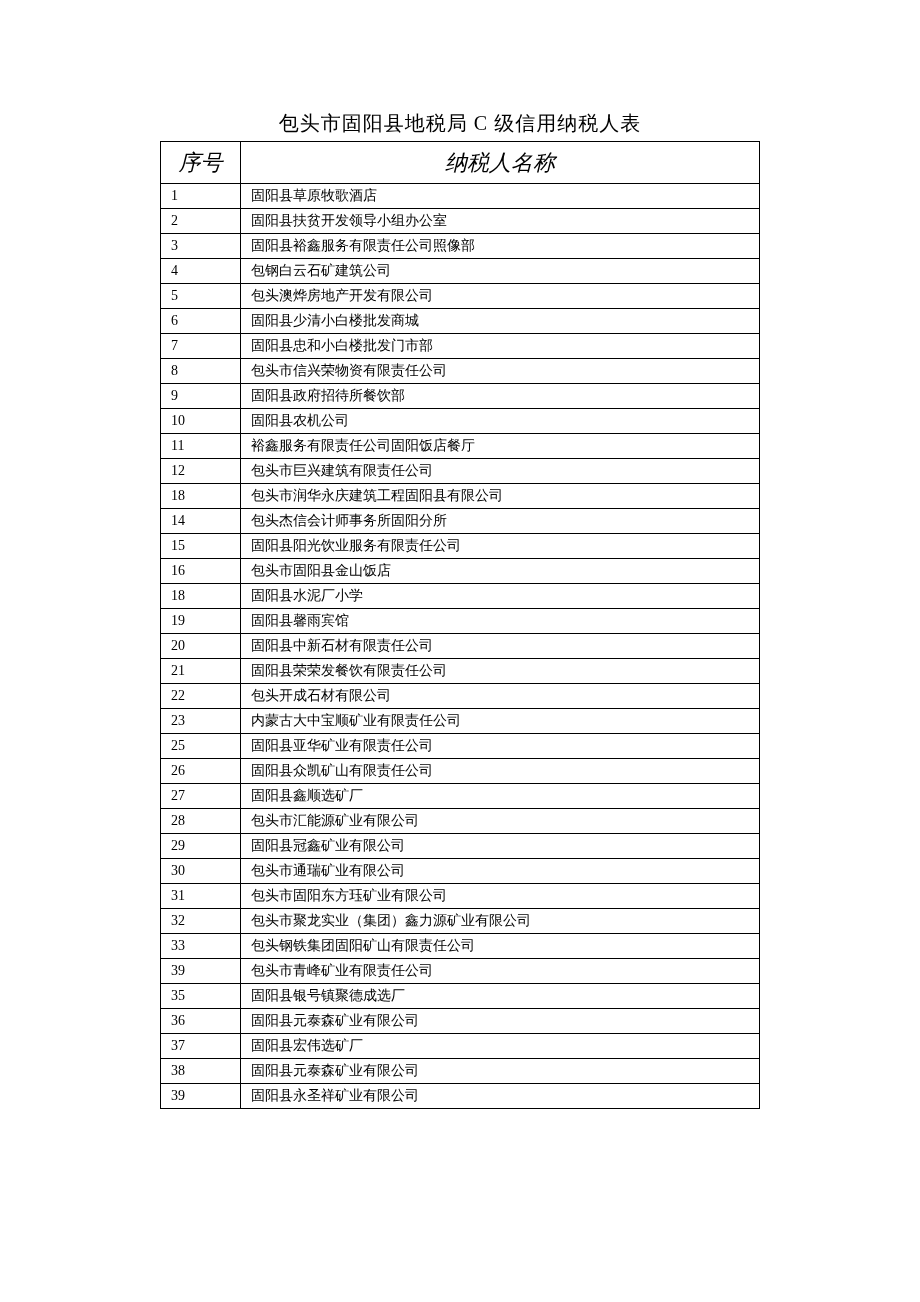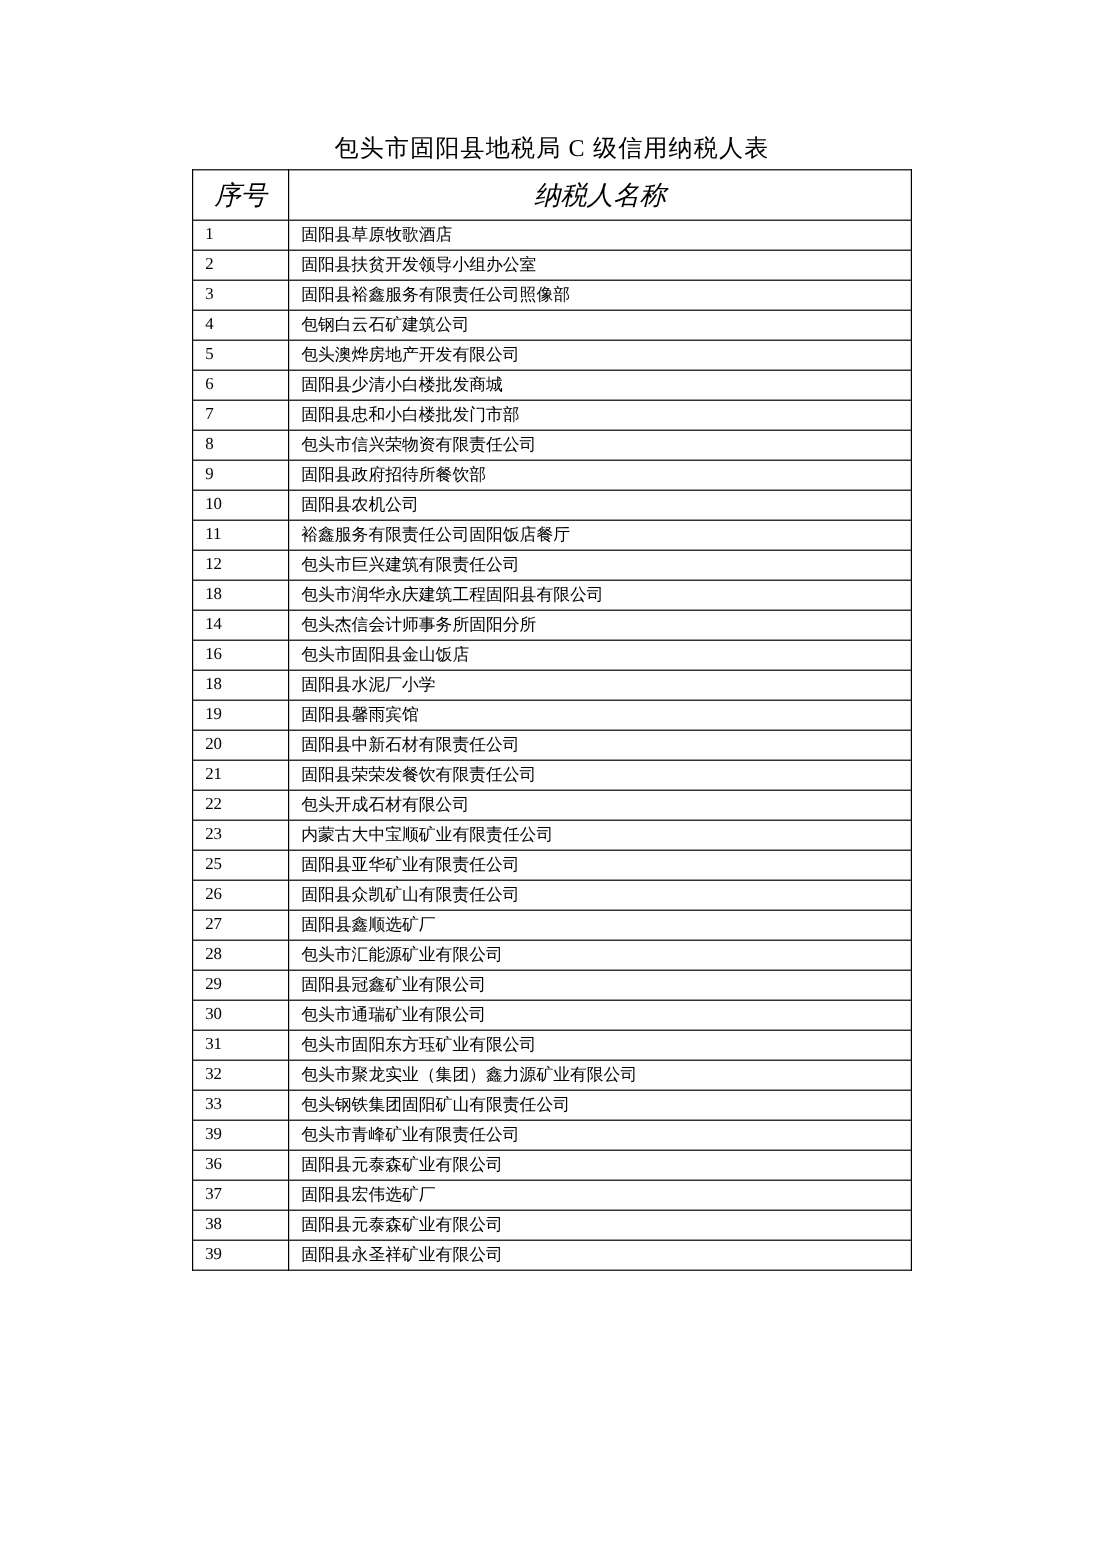"15" tr { html: none -> <tr> <td>15</td> <td>固阳县阳光饮业服务有限责任公司</td> </tr> }
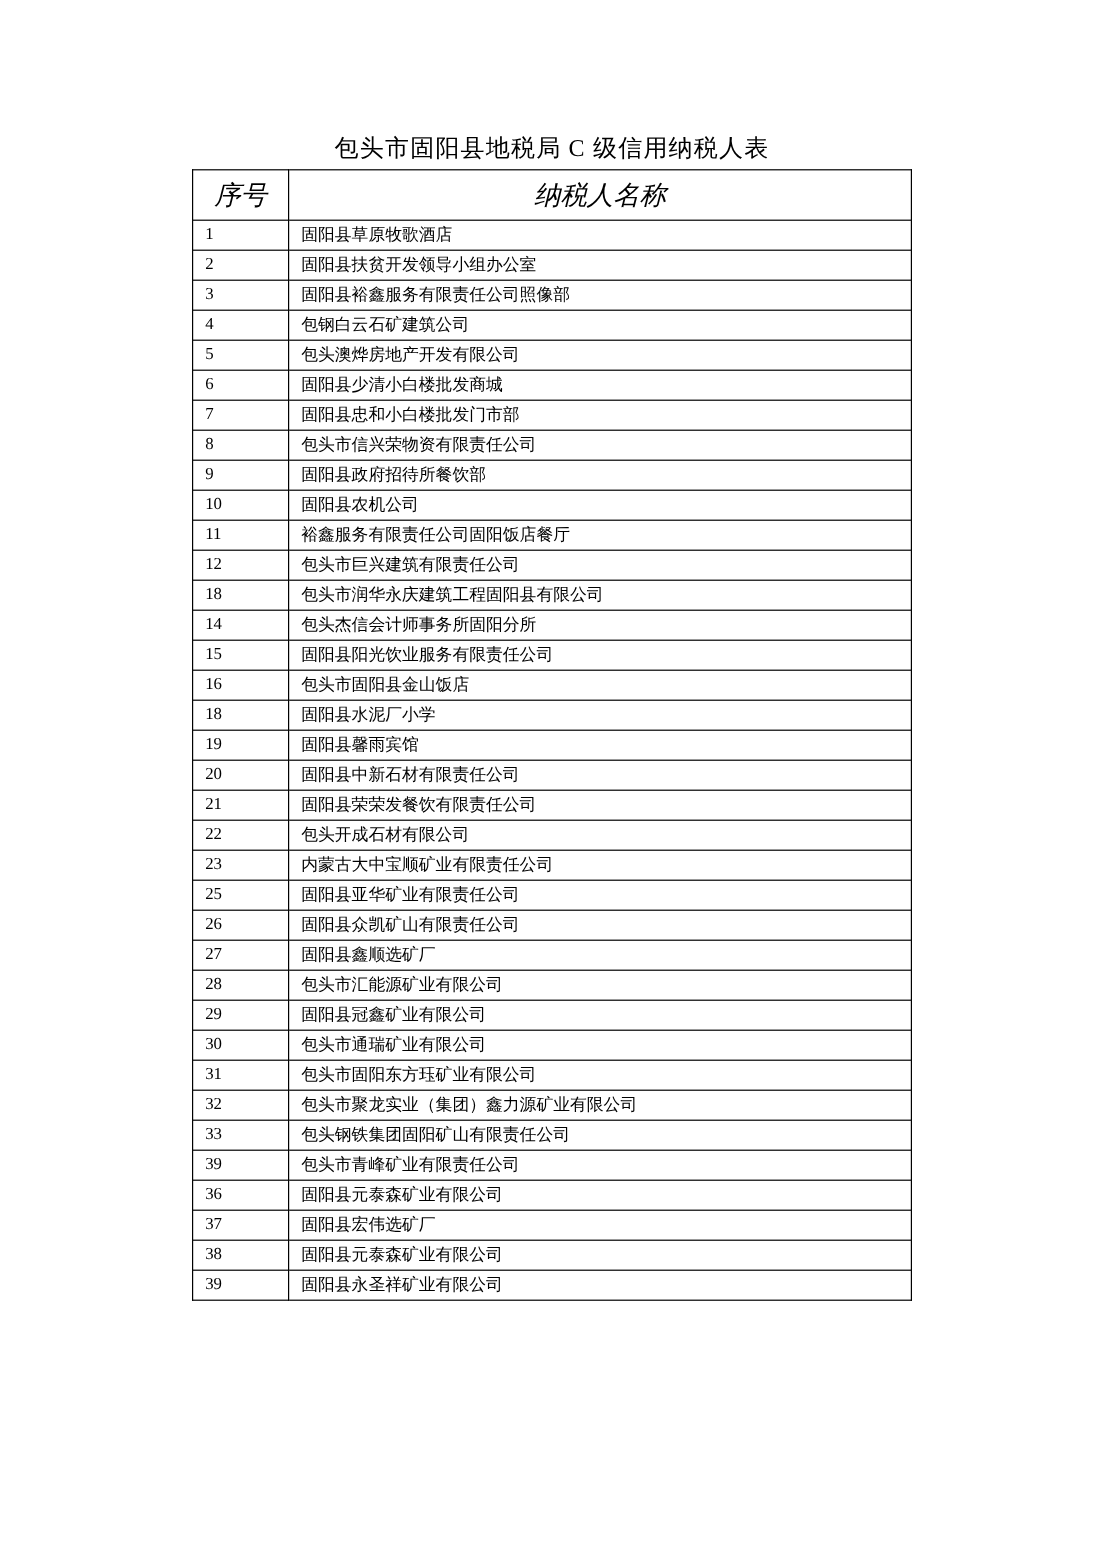"35" tr { html: none -> <tr> <td>35</td> <td>固阳县银号镇聚德成选厂</td> </tr> }
